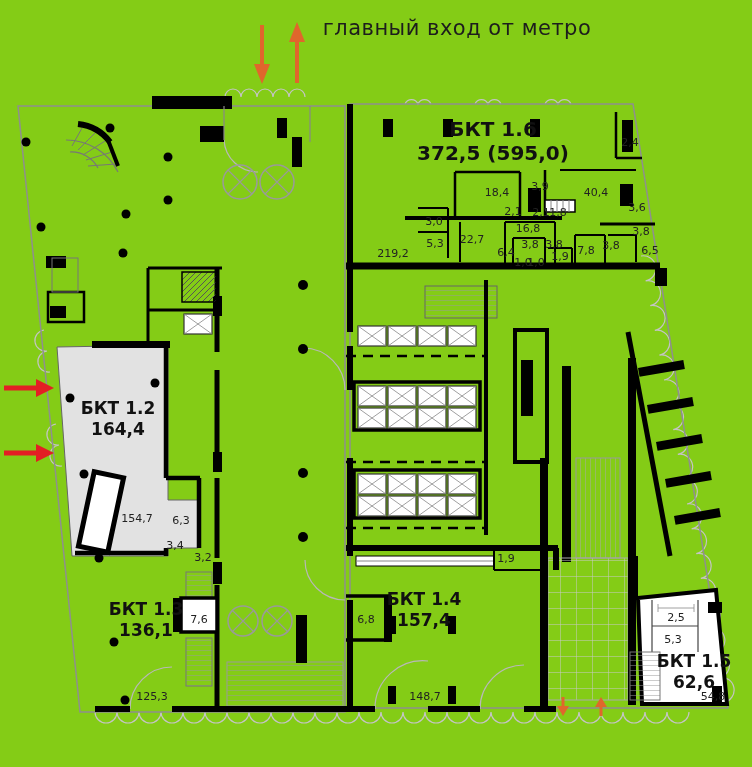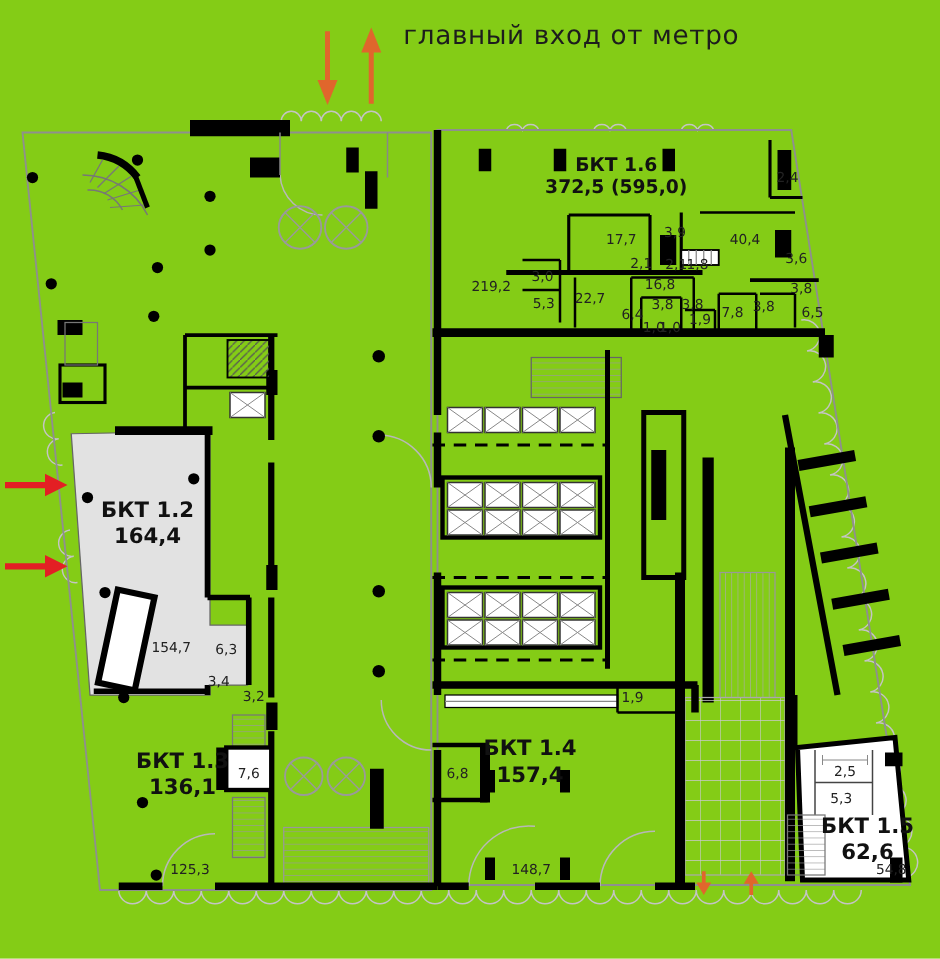"БКТ 1.6" .unit-label.big { font-size: 15px -> 20px }
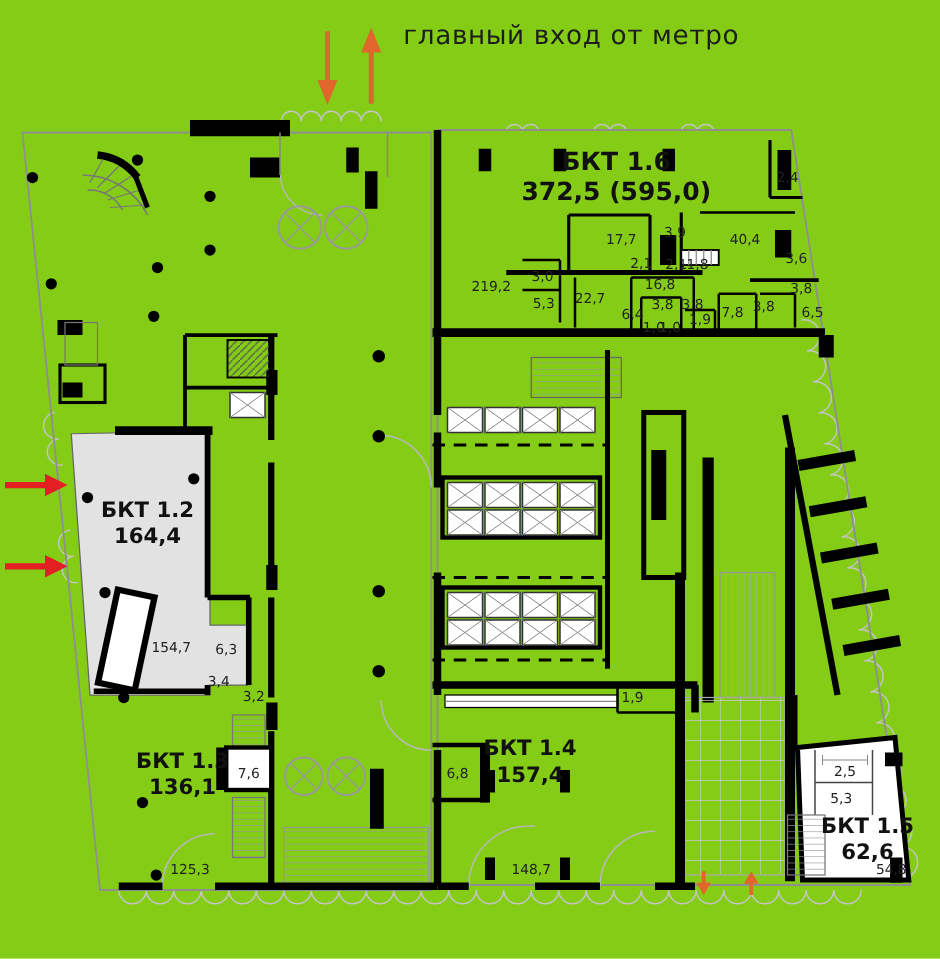"17,7" div.room-label { text: 17,7 -> 18,4 }
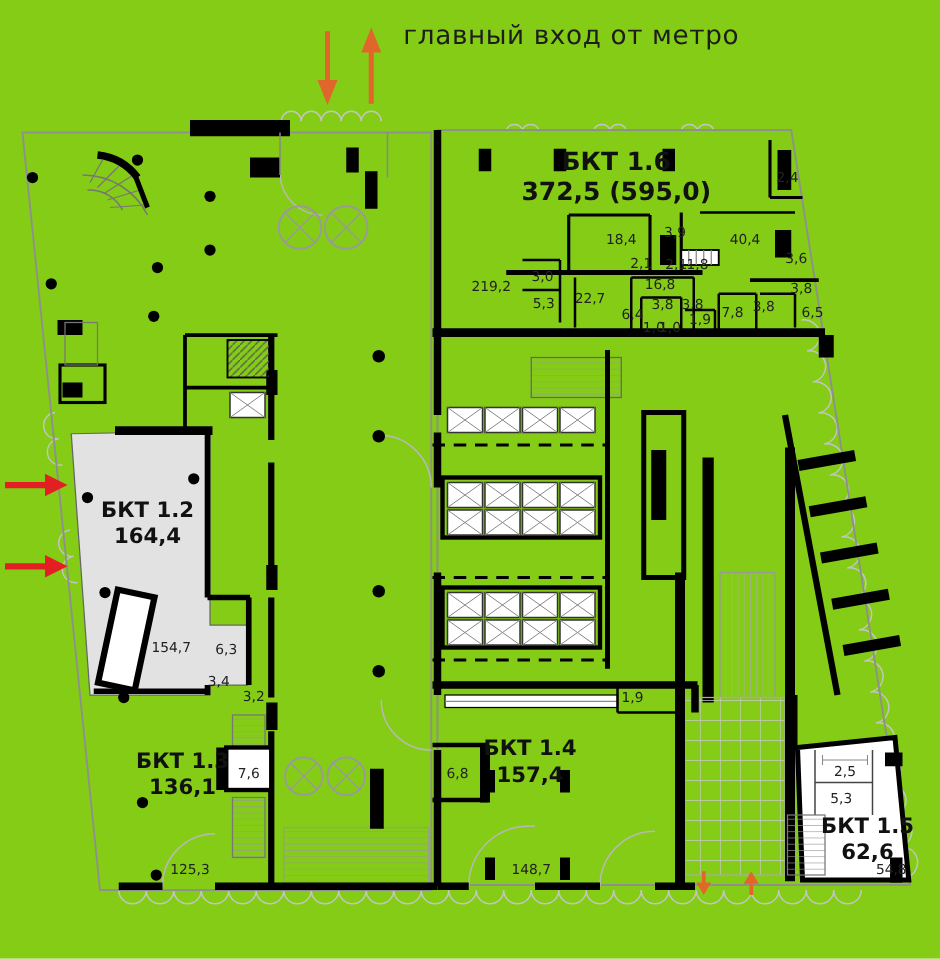"219,2" div.room-label { top: 229px -> 253px }
